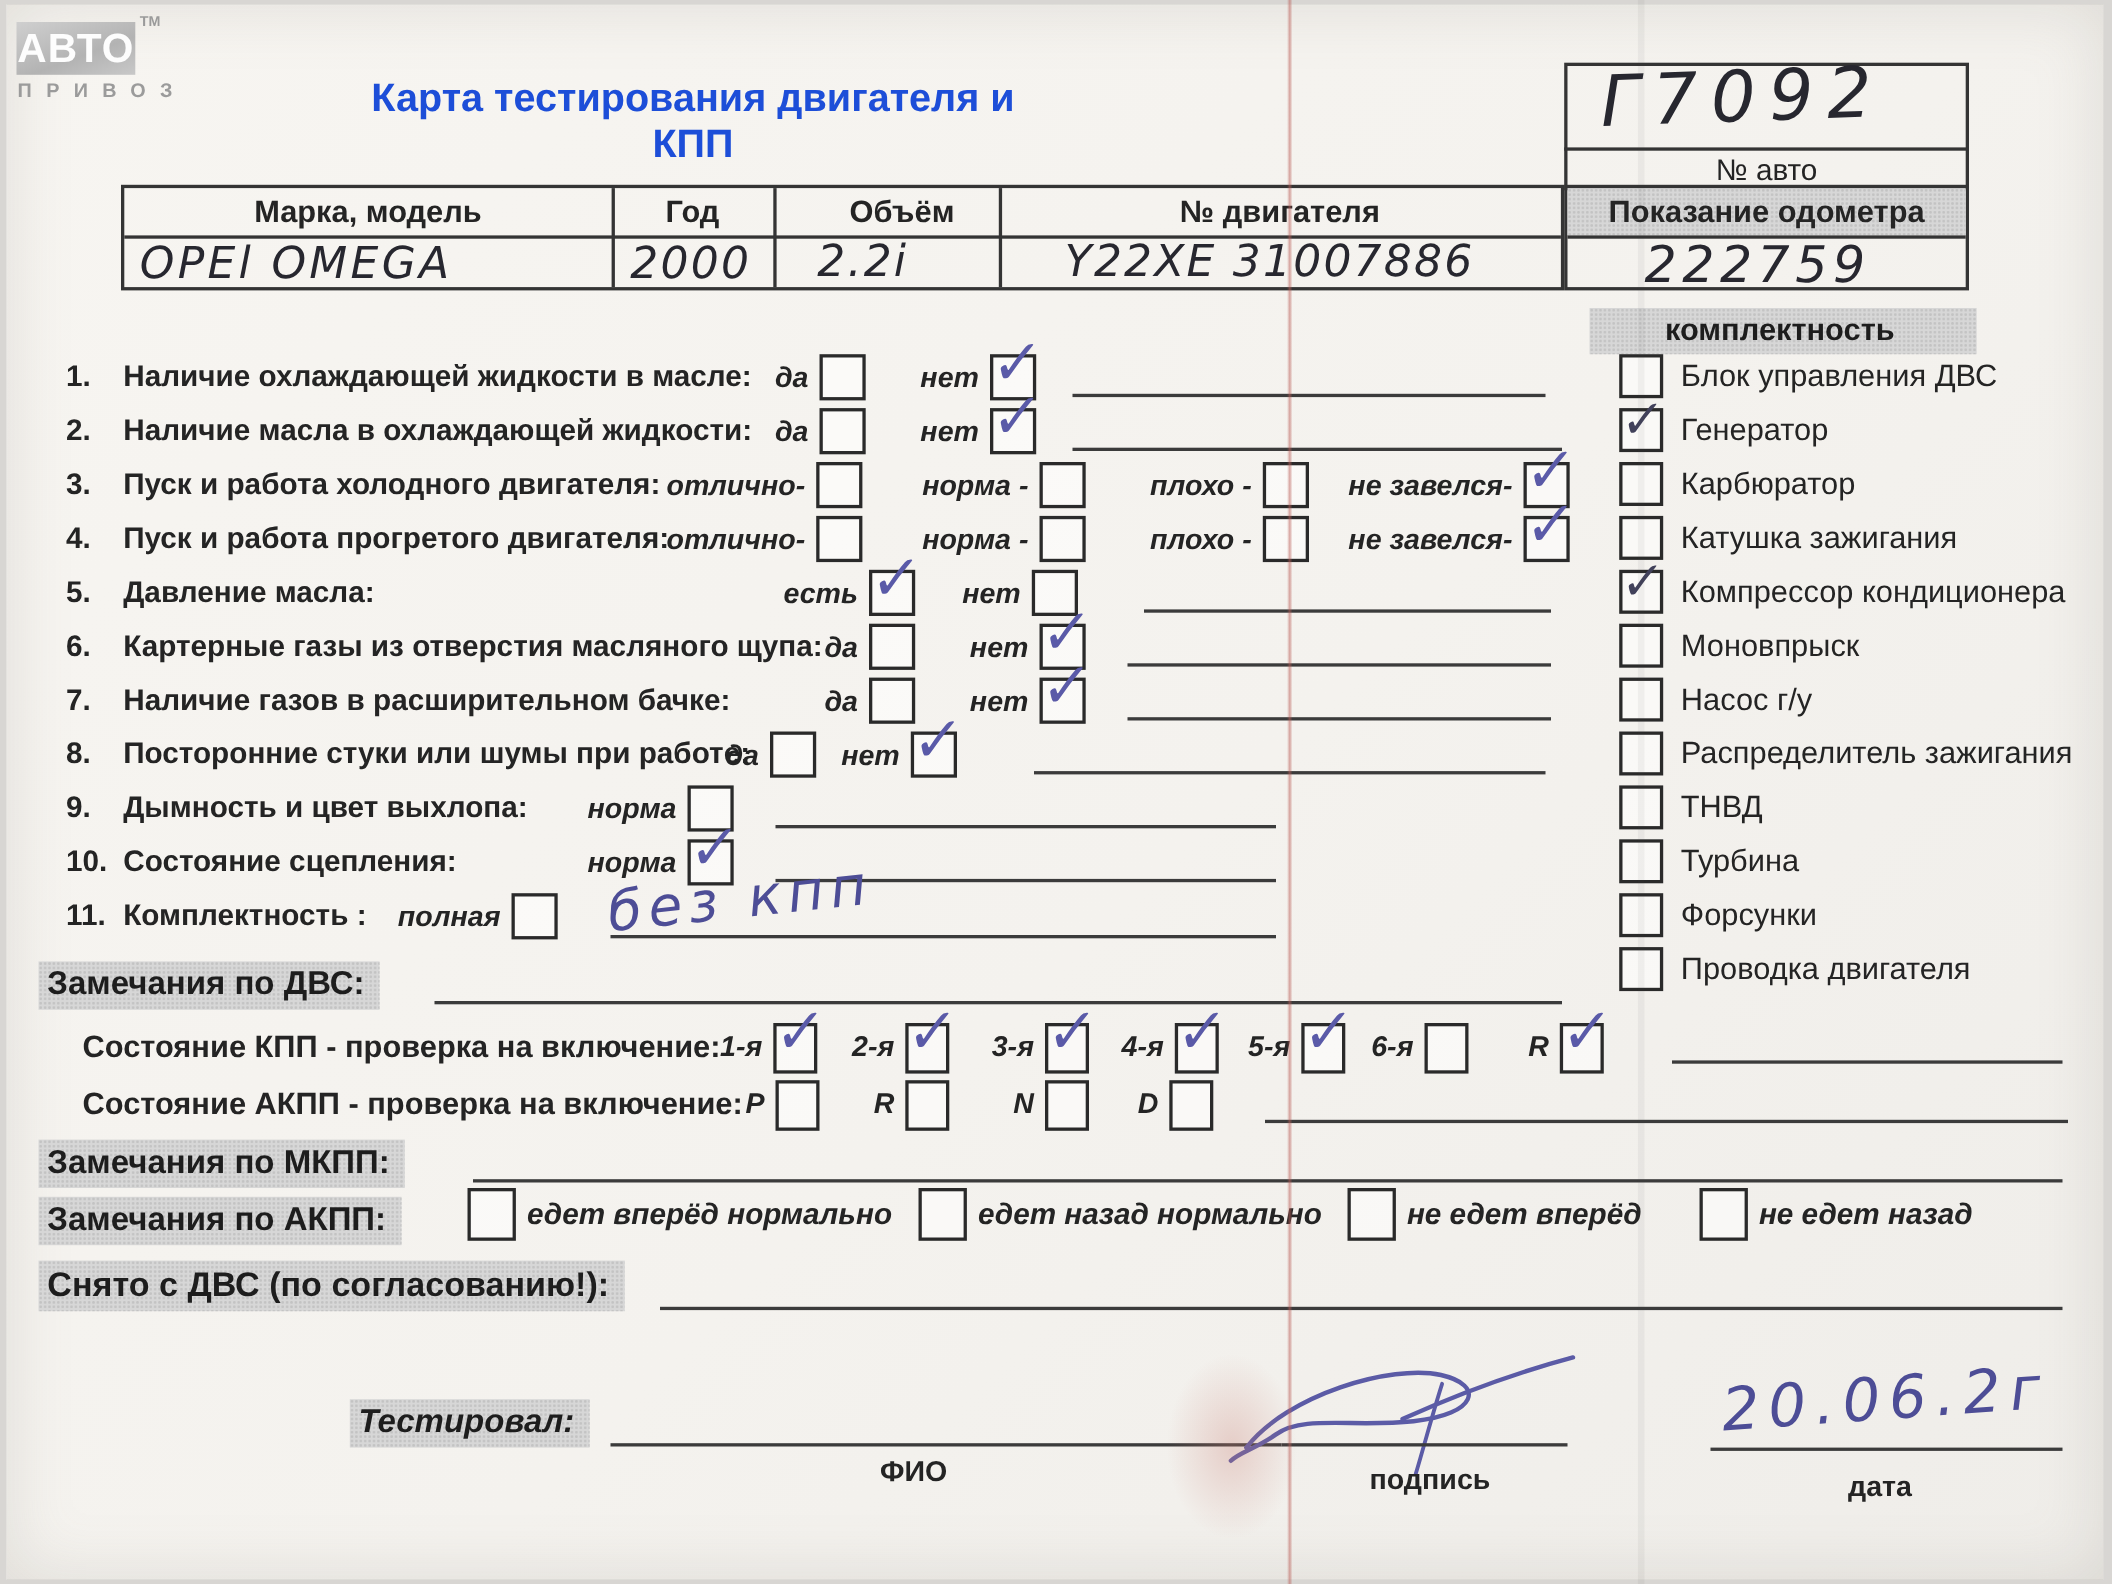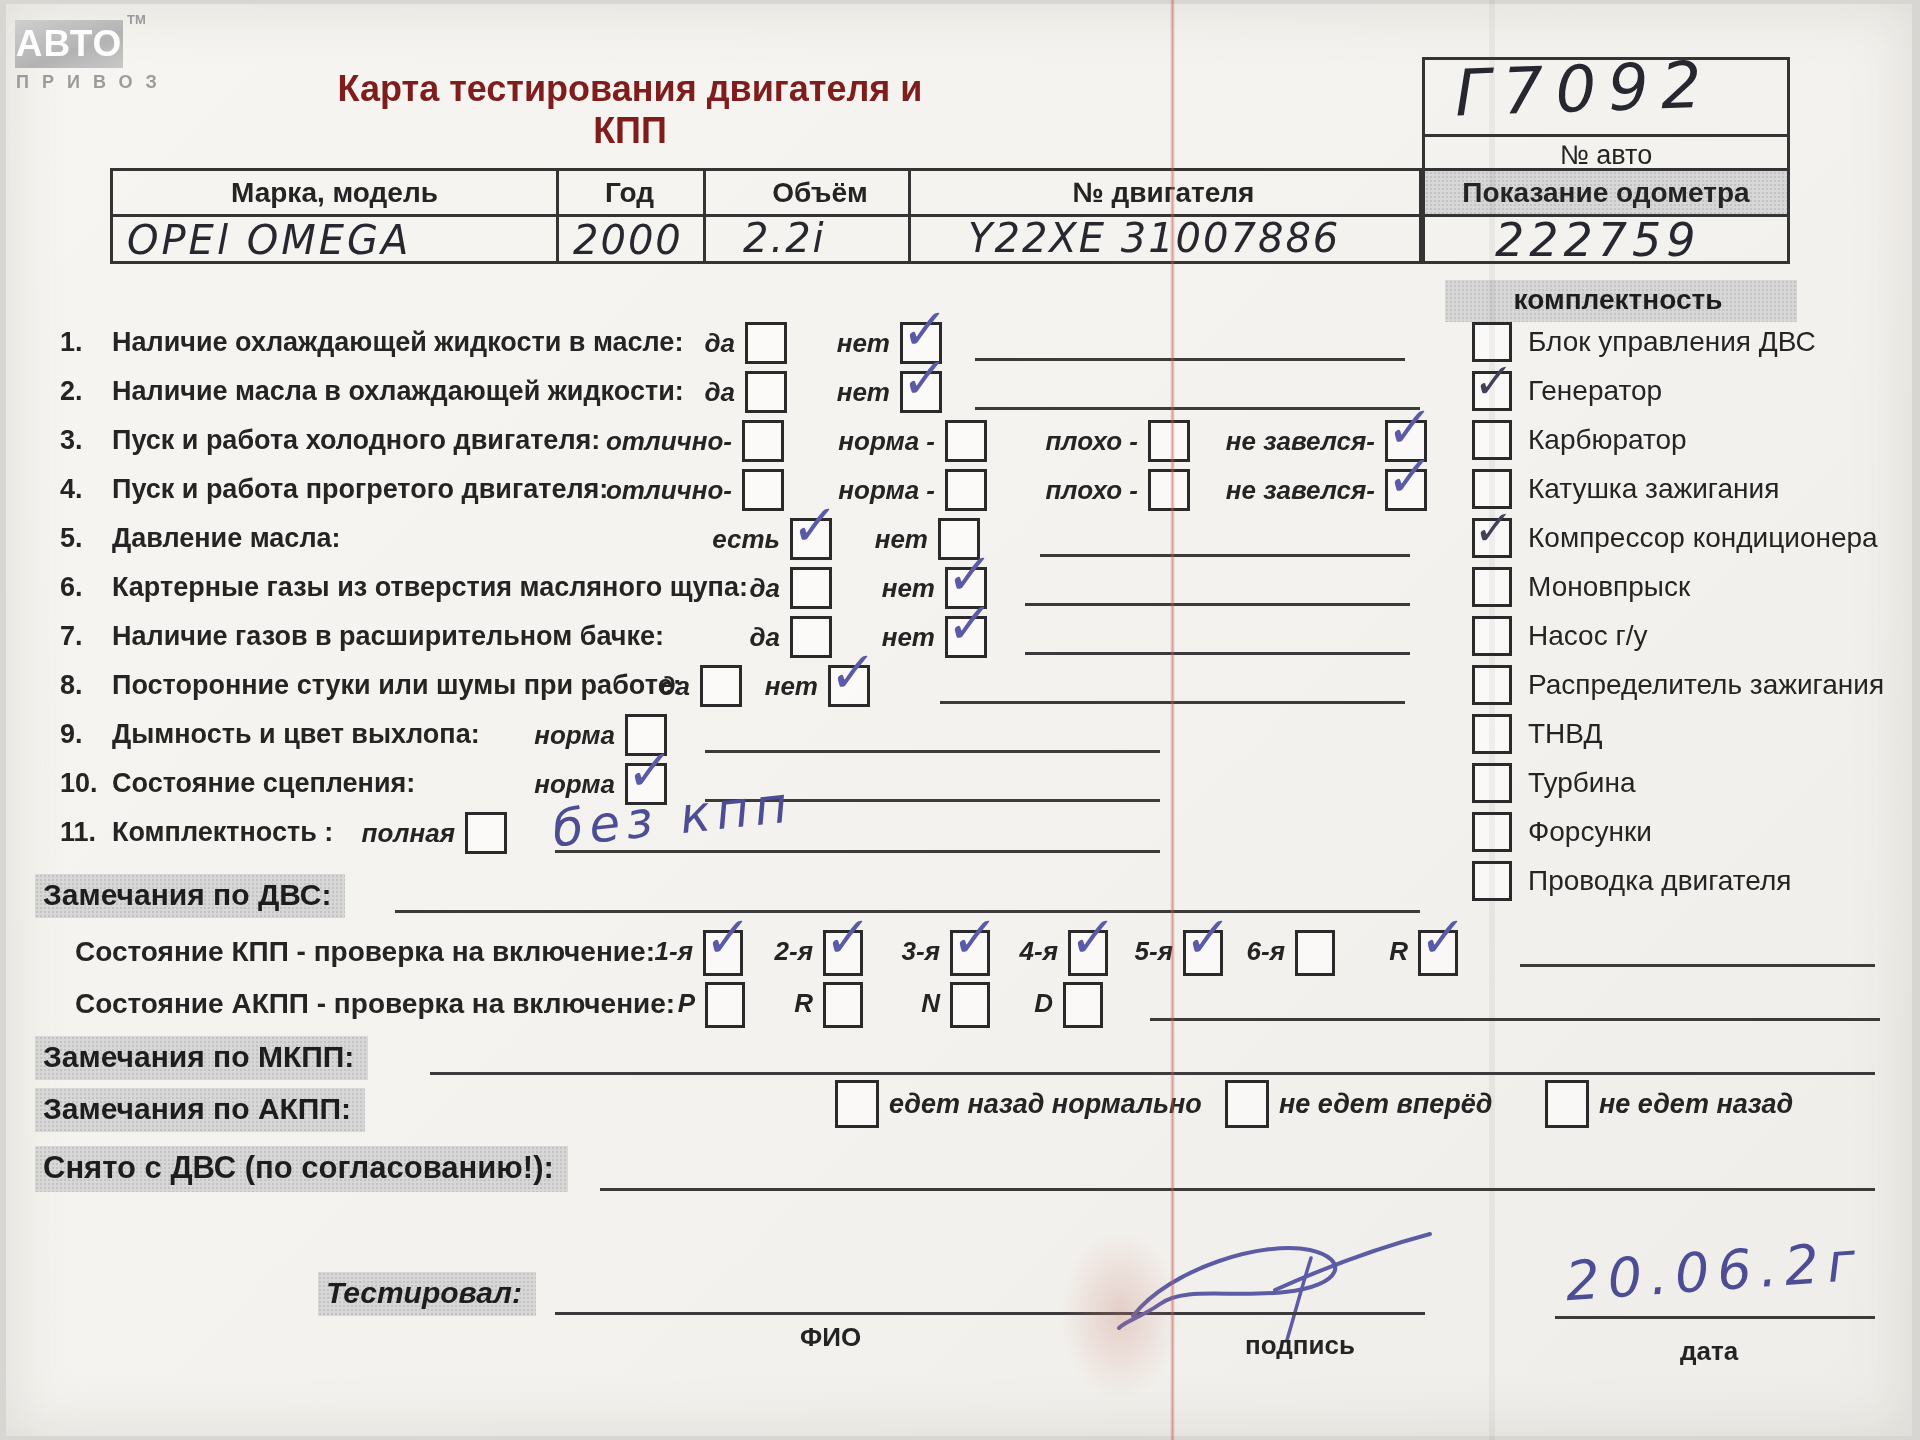"Карта тестирования двигателя и КПП" .title { color: #7f1d1d -> #1d4ed8 }
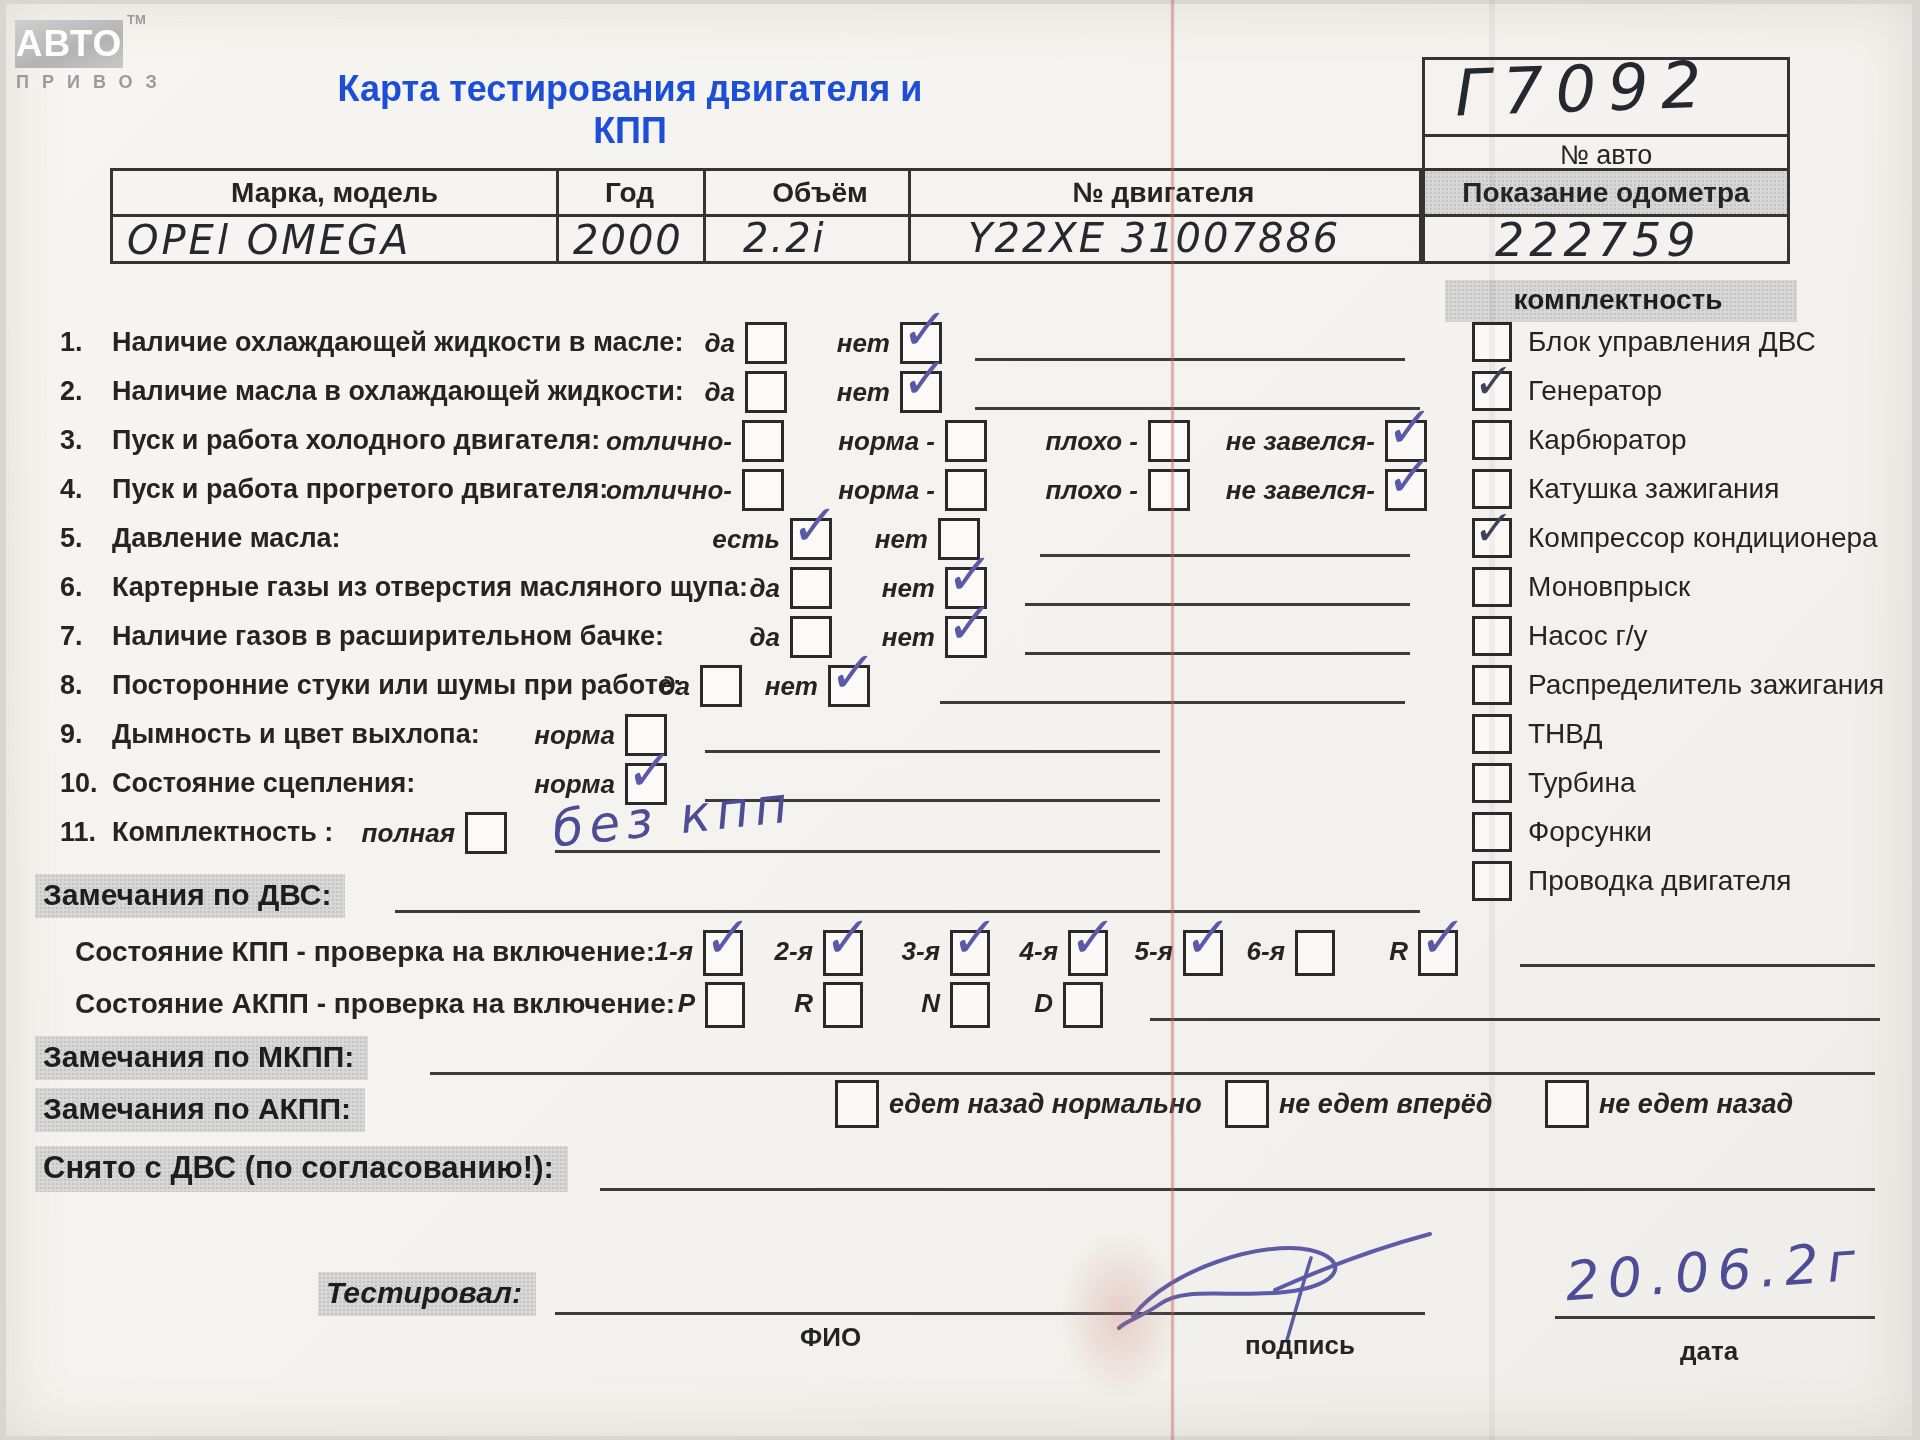"едет вперёд нормально" div.ag { html: none -> <div> <span></span> <span>едет вперёд нормально</span> </div> }
